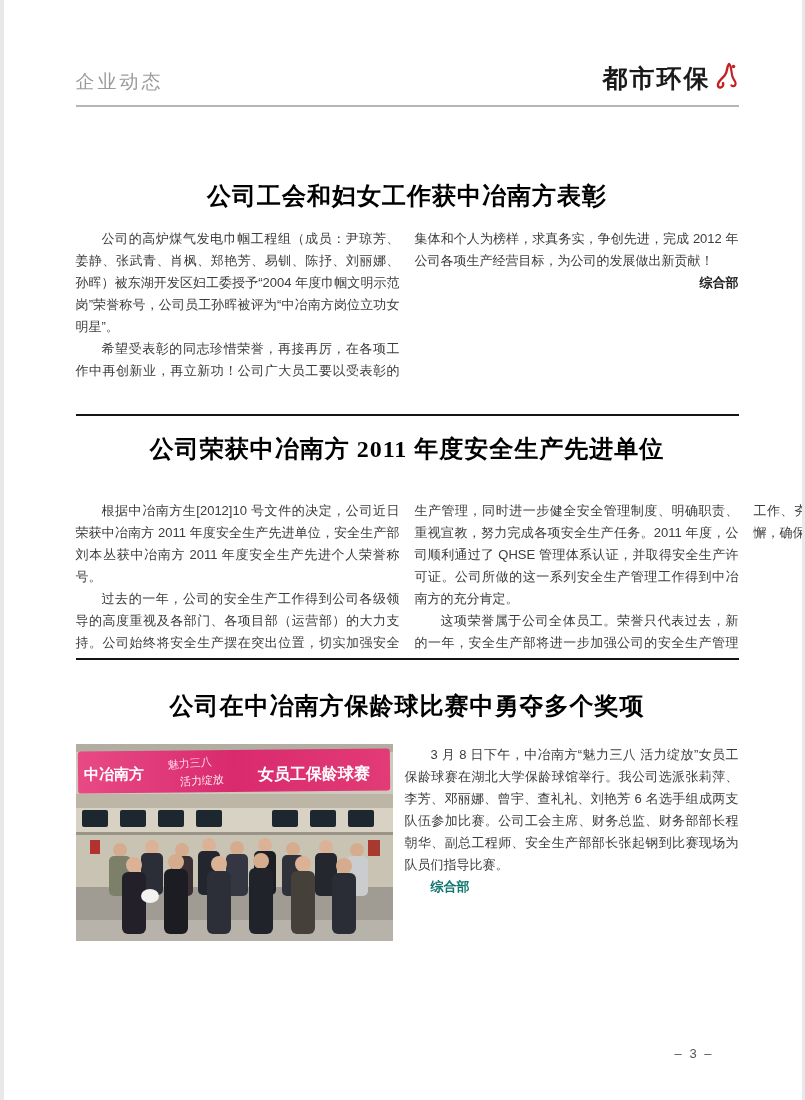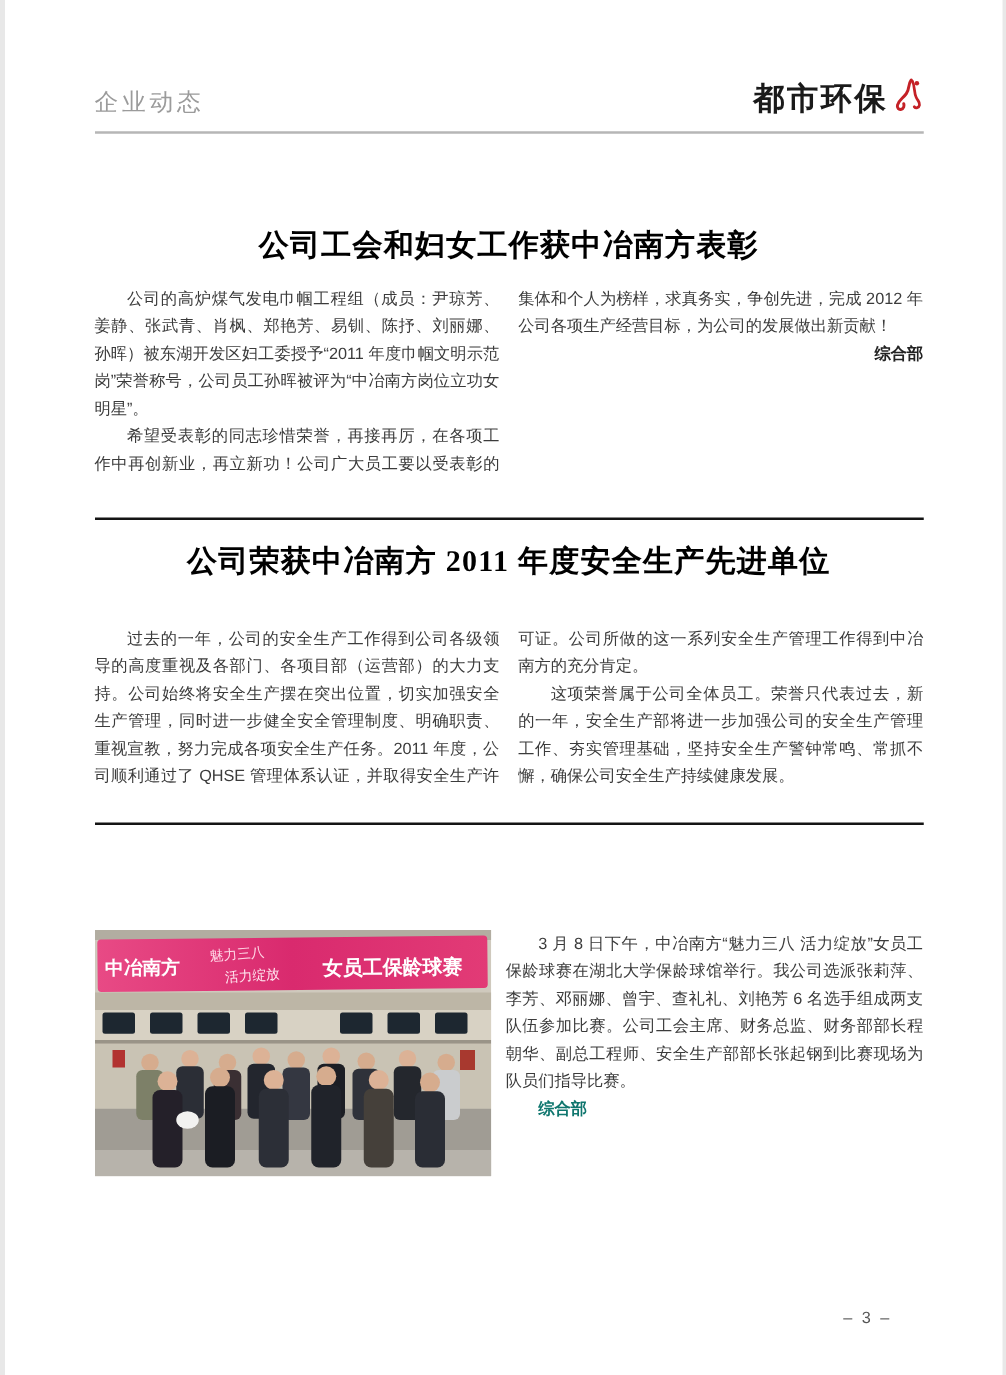"公司的高炉煤气发电巾帼工程组（成员：尹琼芳、姜静、张武青、肖枫、郑艳芳、易钏、陈" p { text: 2011 -> 2004 }
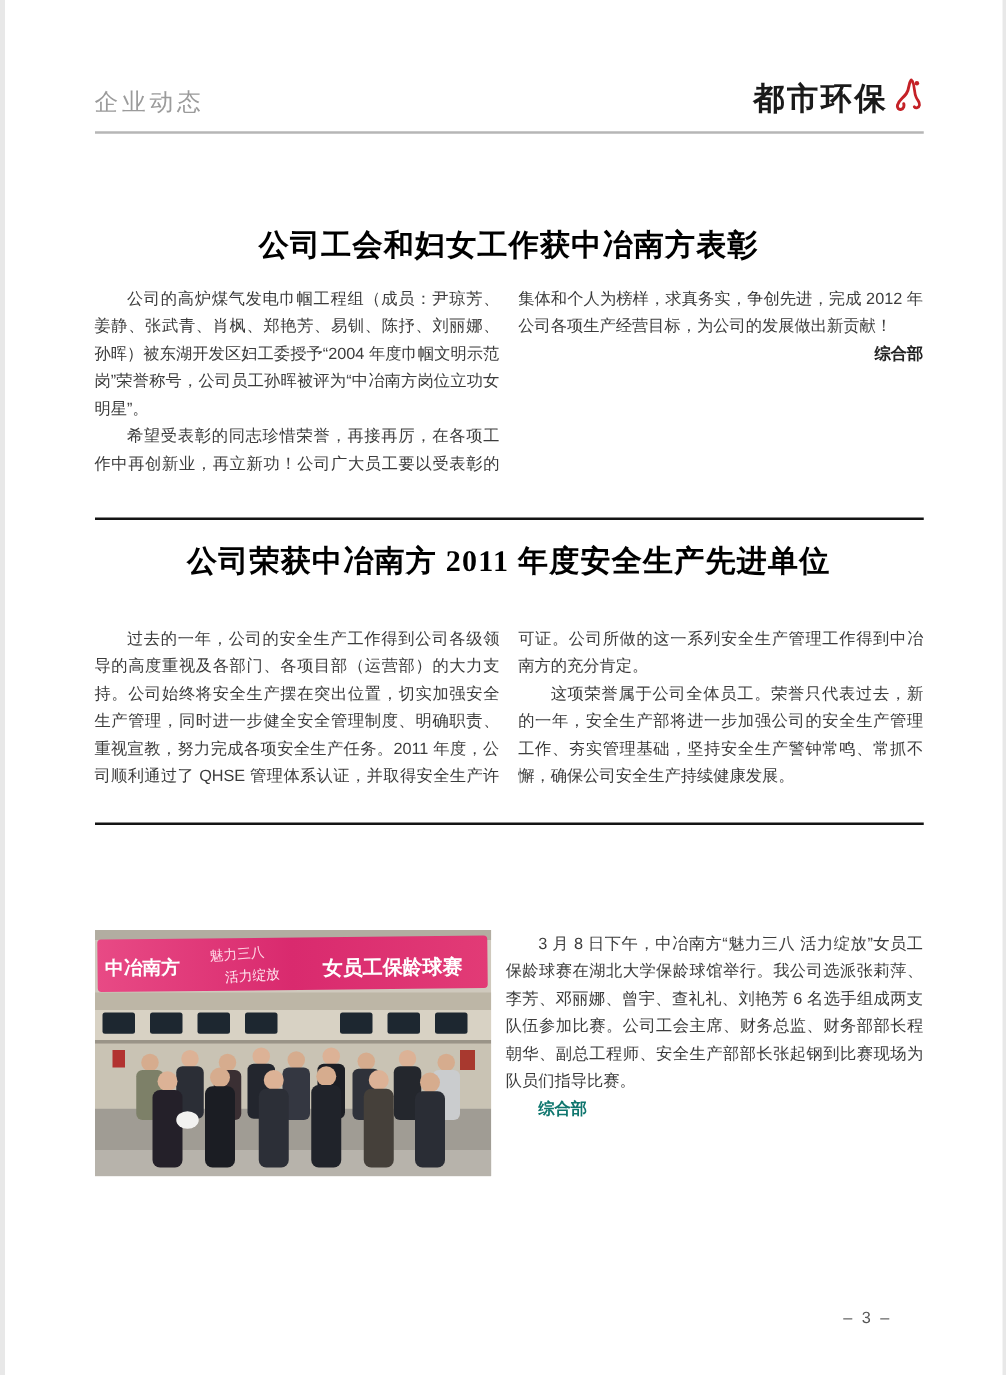"根据中冶南方生[2012]10 号文件的决定，公司近日荣获中冶南方 2011" p { html: none -> <p>根据中冶南方生[2012]10 号文件的决定，公司近日荣获中冶南方 2011 年度安全生产先进单位，安全生产部刘本丛获中冶南方 2011 年度安全生产先进个人荣誉称号。</p> }
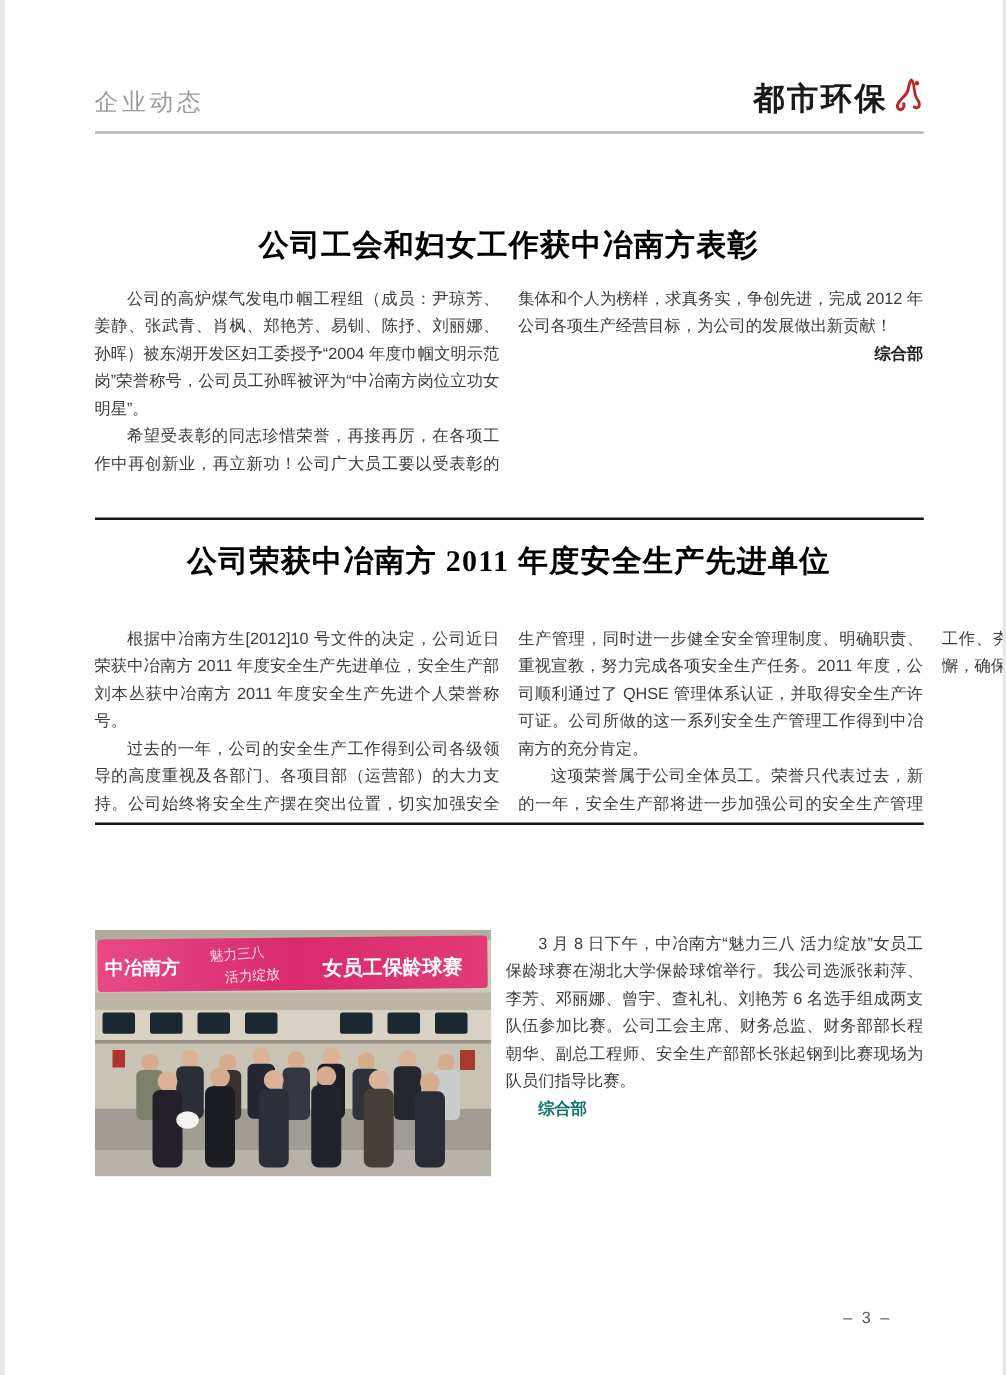"公司在中冶南方保龄球比赛中勇夺多个奖项" div.content-abs { html: none -> <div>公司在中冶南方保龄球比赛中勇夺多个奖项</div> }
